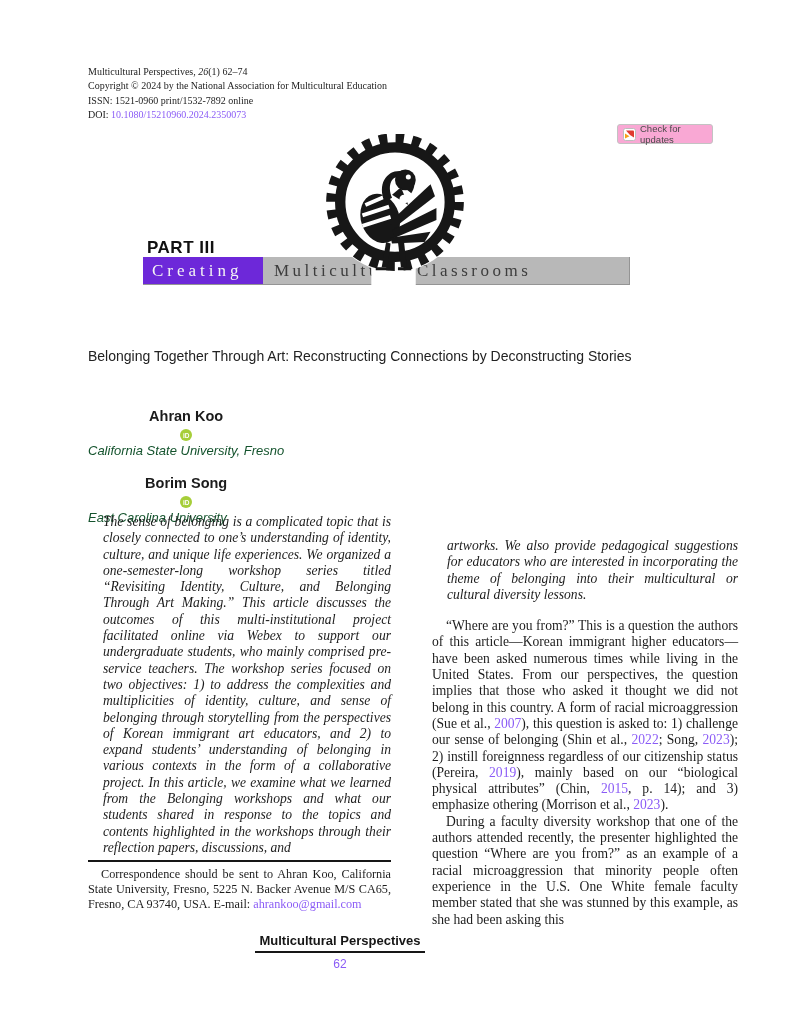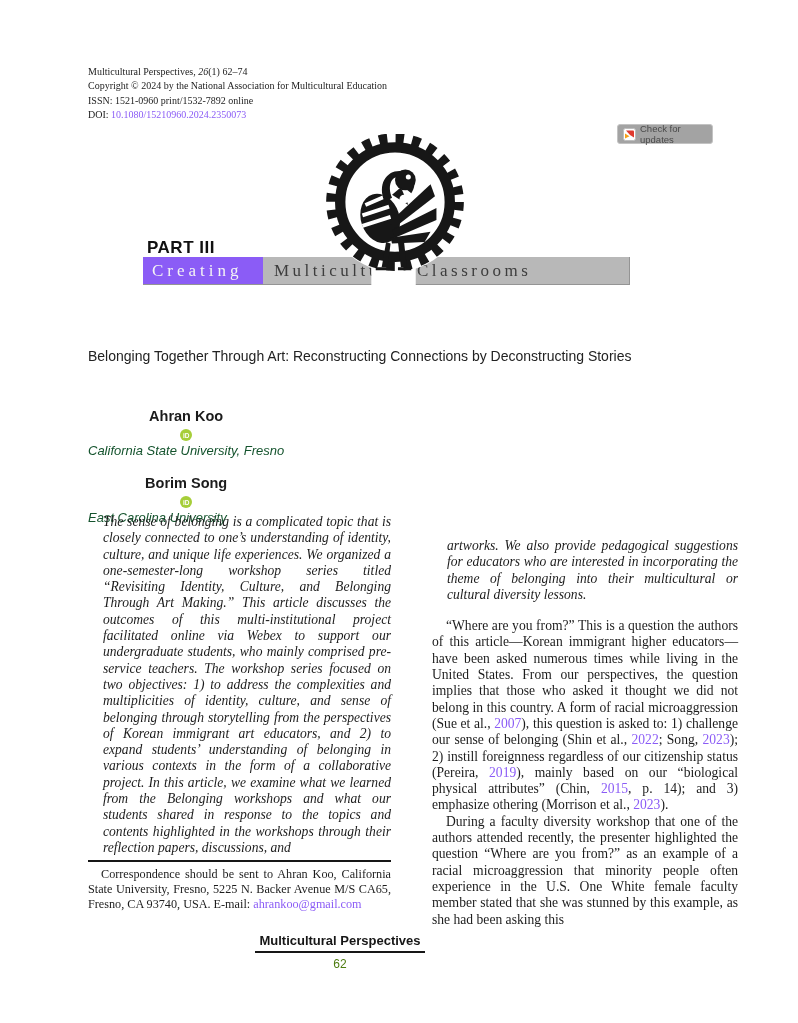"Check for updates" .updates-badge { background: #a3a3a3 -> #f9a8d4 }
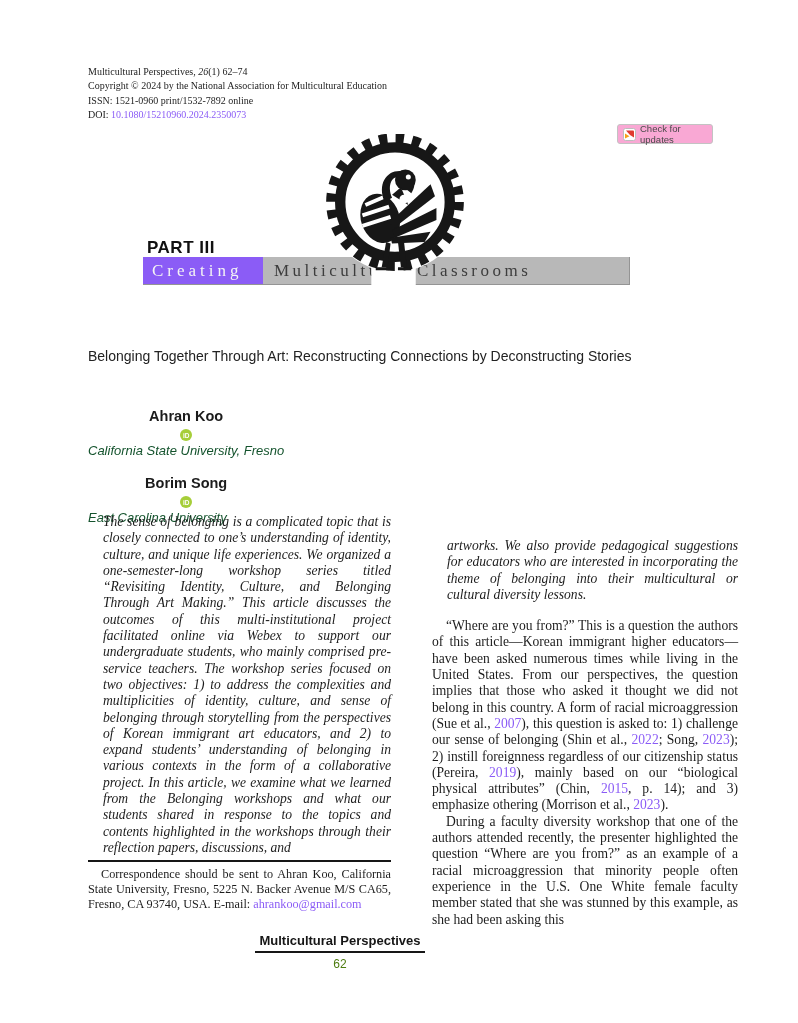"Creating" .banner-left { background: #8b5cf6 -> #6d28d9 }
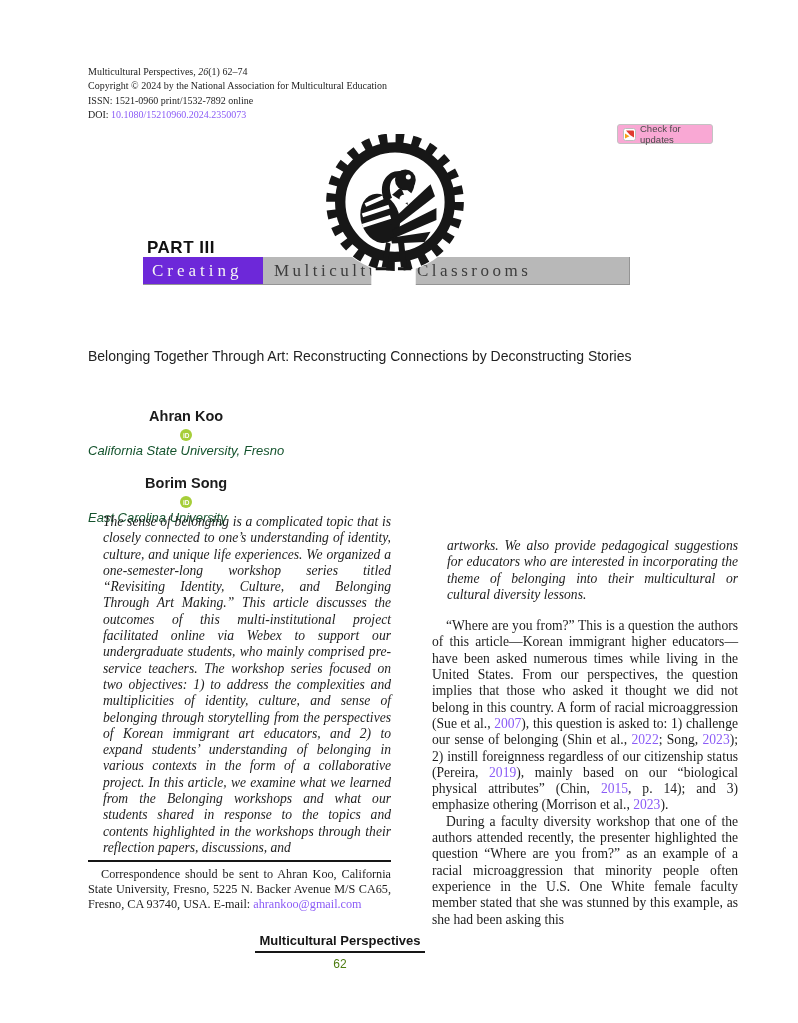"62" .footer-page { color: #4d7c0f -> #8b5cf6 }
